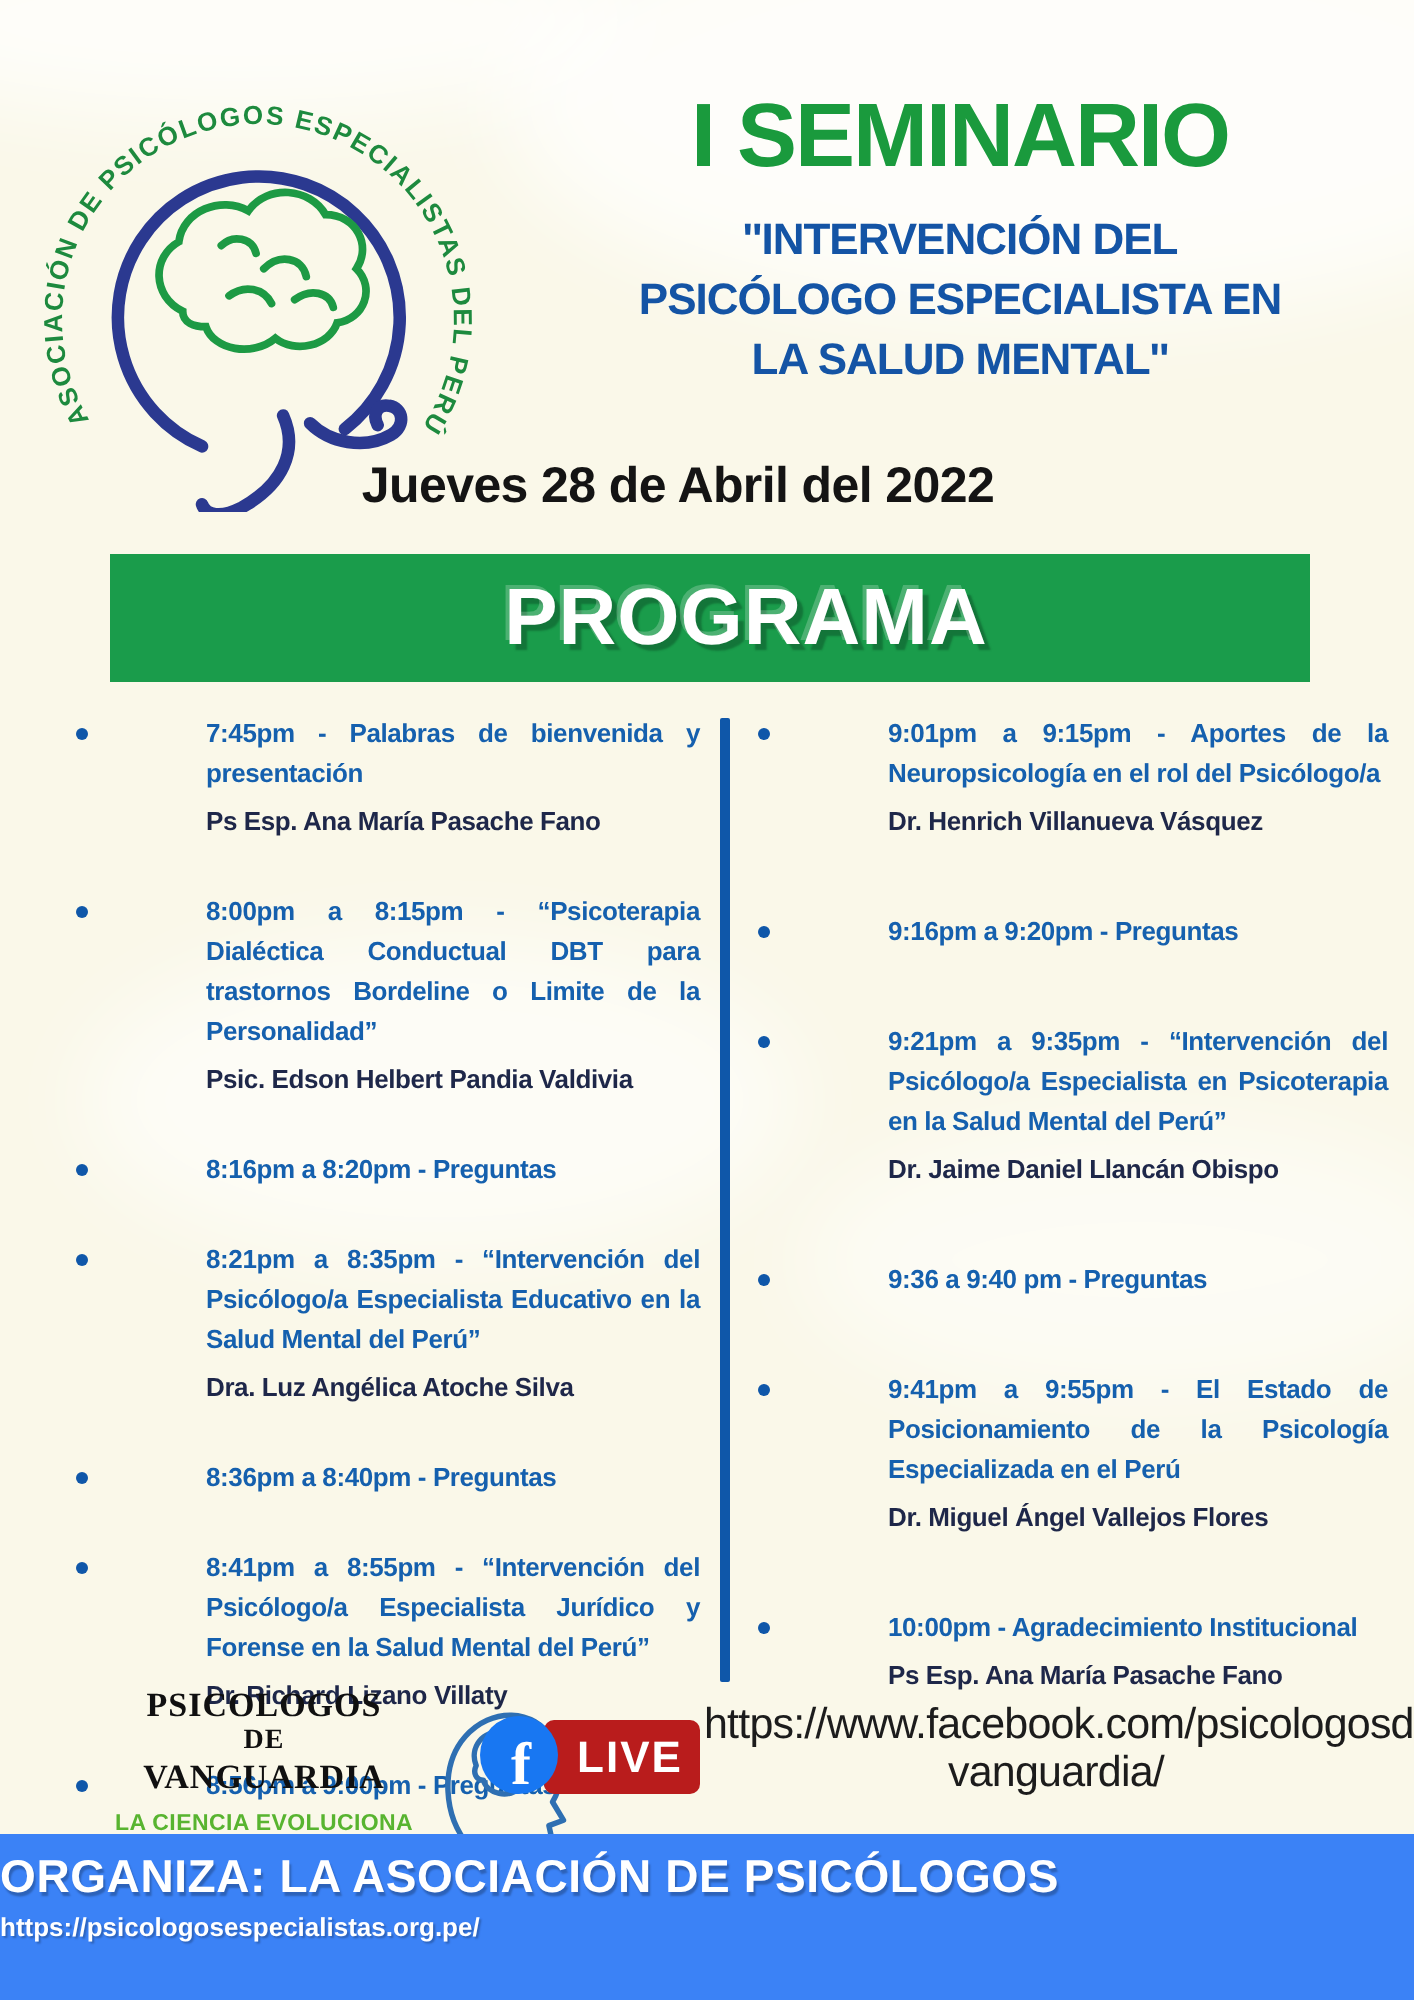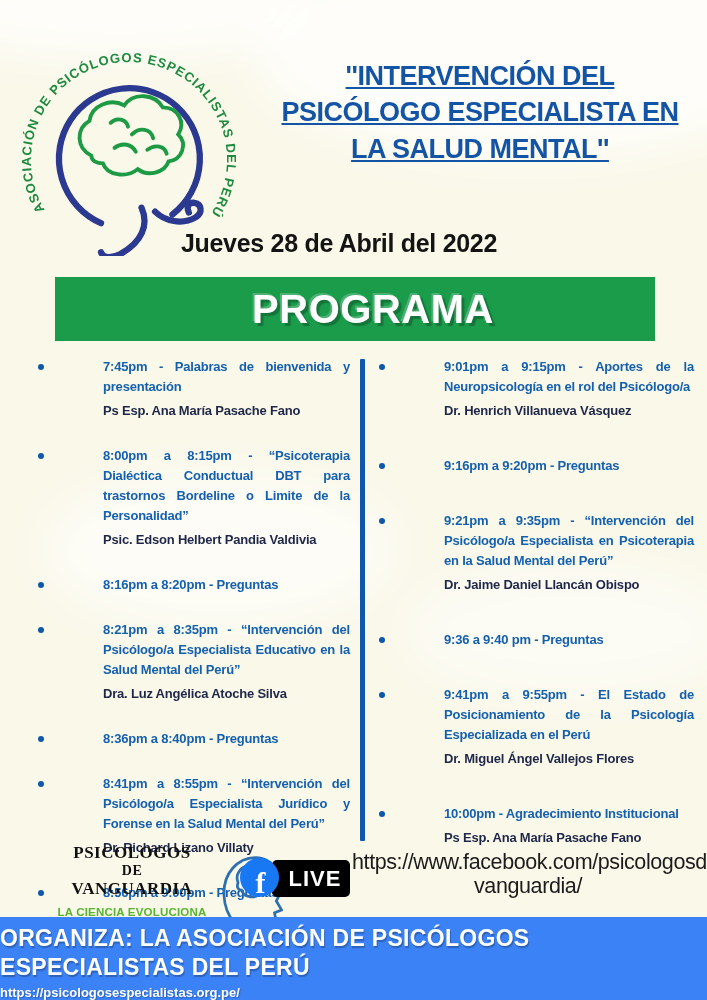"I SEMINARIO" div.seminar-title { html: none -> <div>I SEMINARIO</div> }
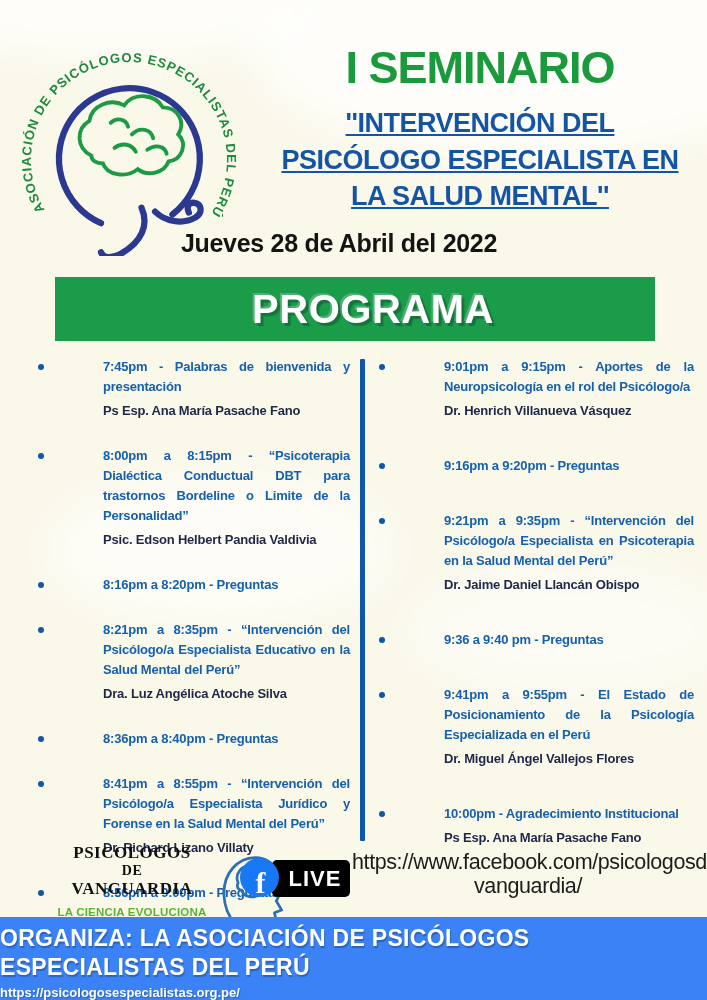"''INTERVENCIÓN DEL" .seminar-subtitle { font-size: 27px -> 22px; text-decoration: underline -> none }
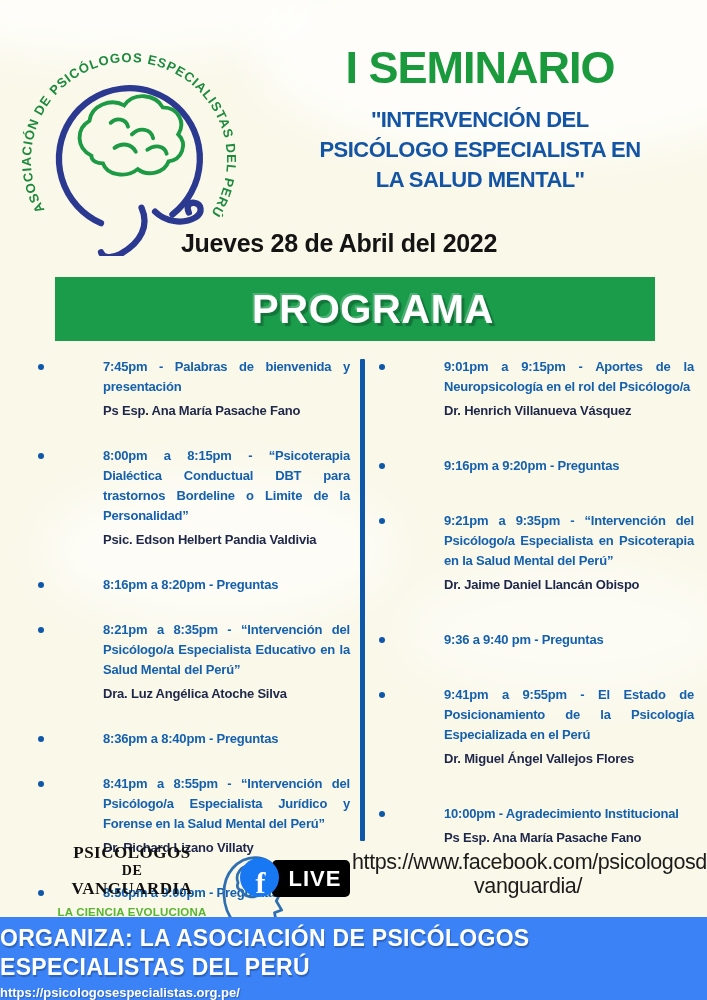"LIVE" .live-badge { background: #000000 -> #b91c1c }
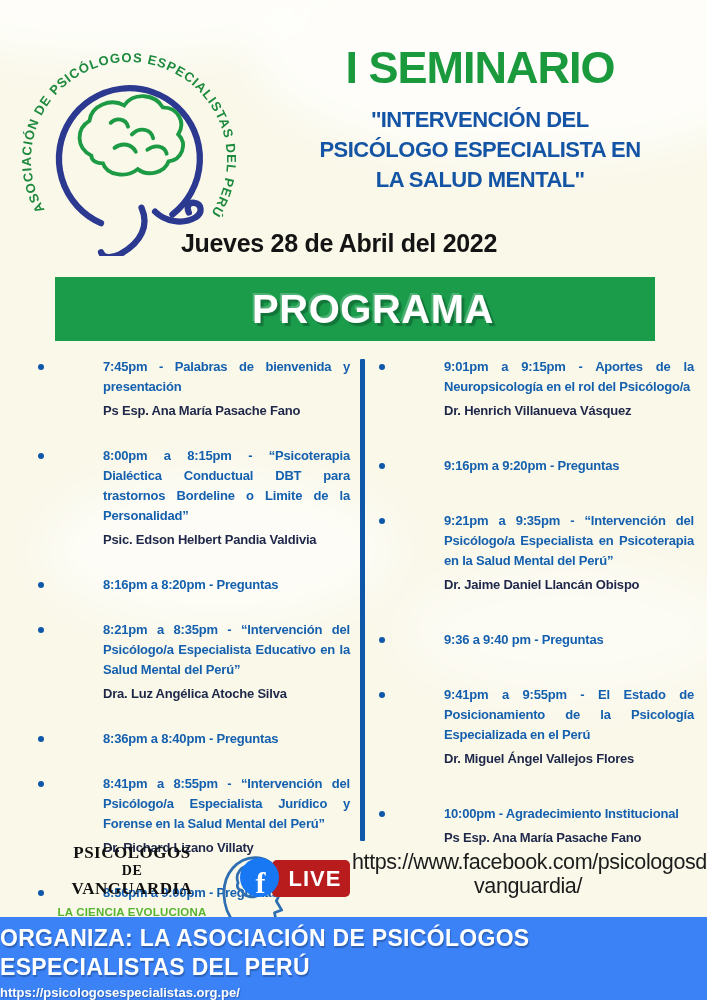"ESPECIALISTAS DEL PERÚ" div.footer-line { html: <div>ESPECIALISTAS DEL PERÚ</div> -> none }
